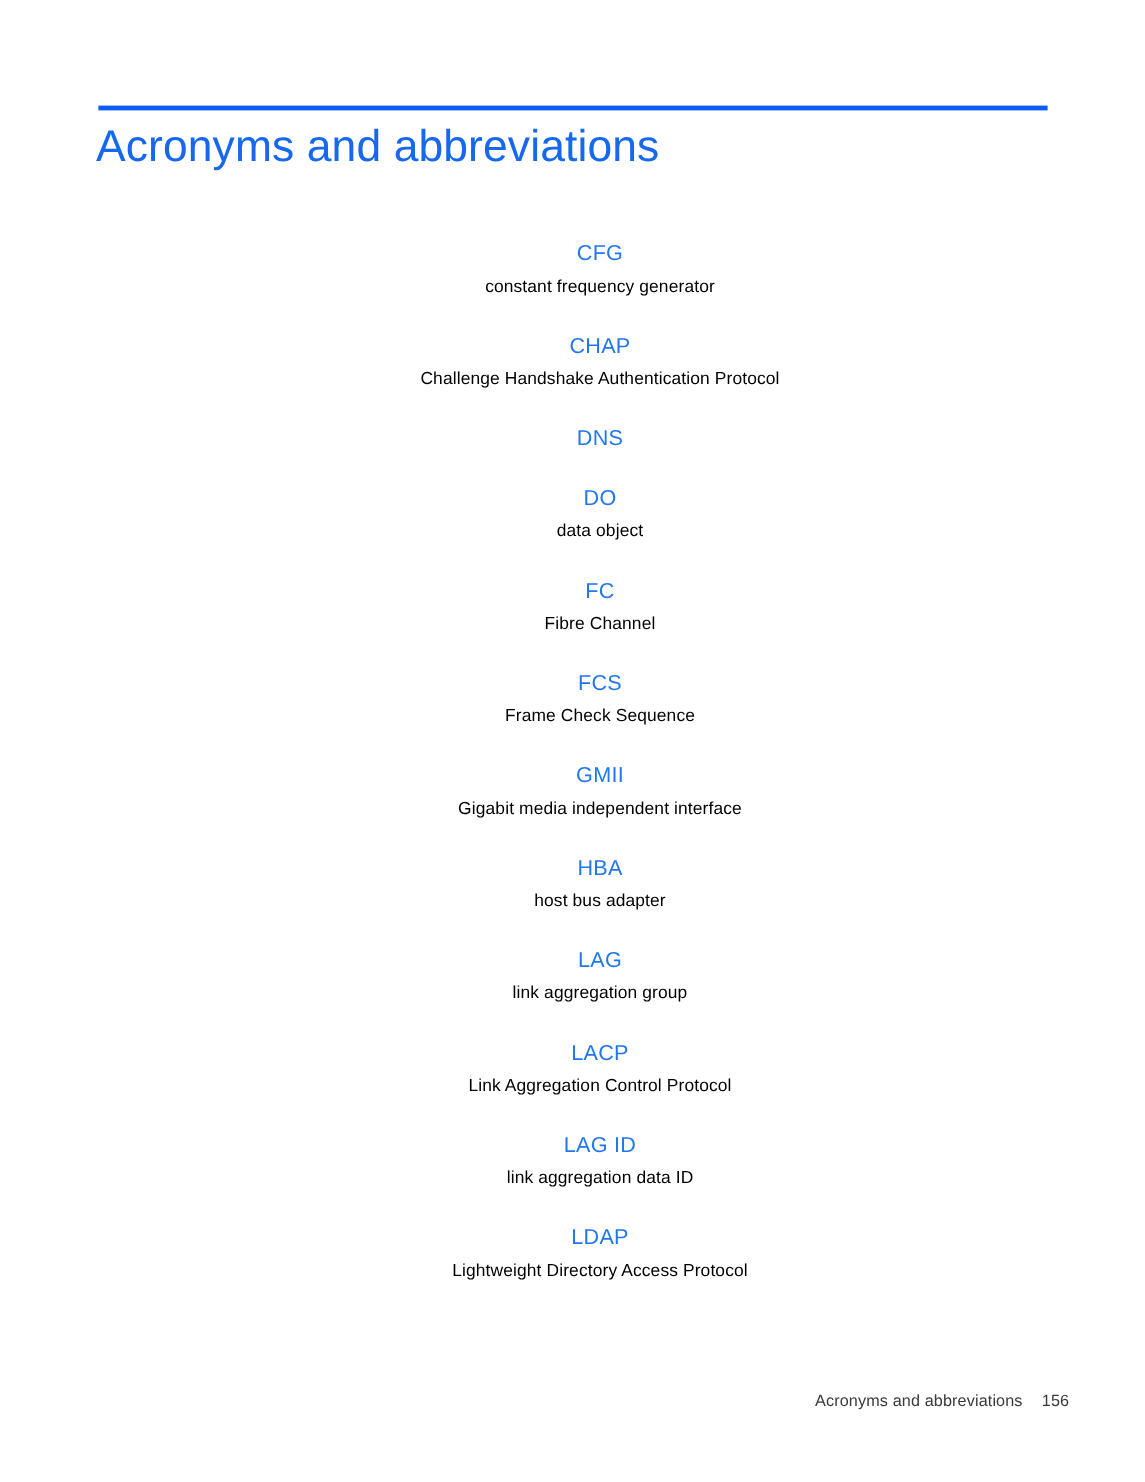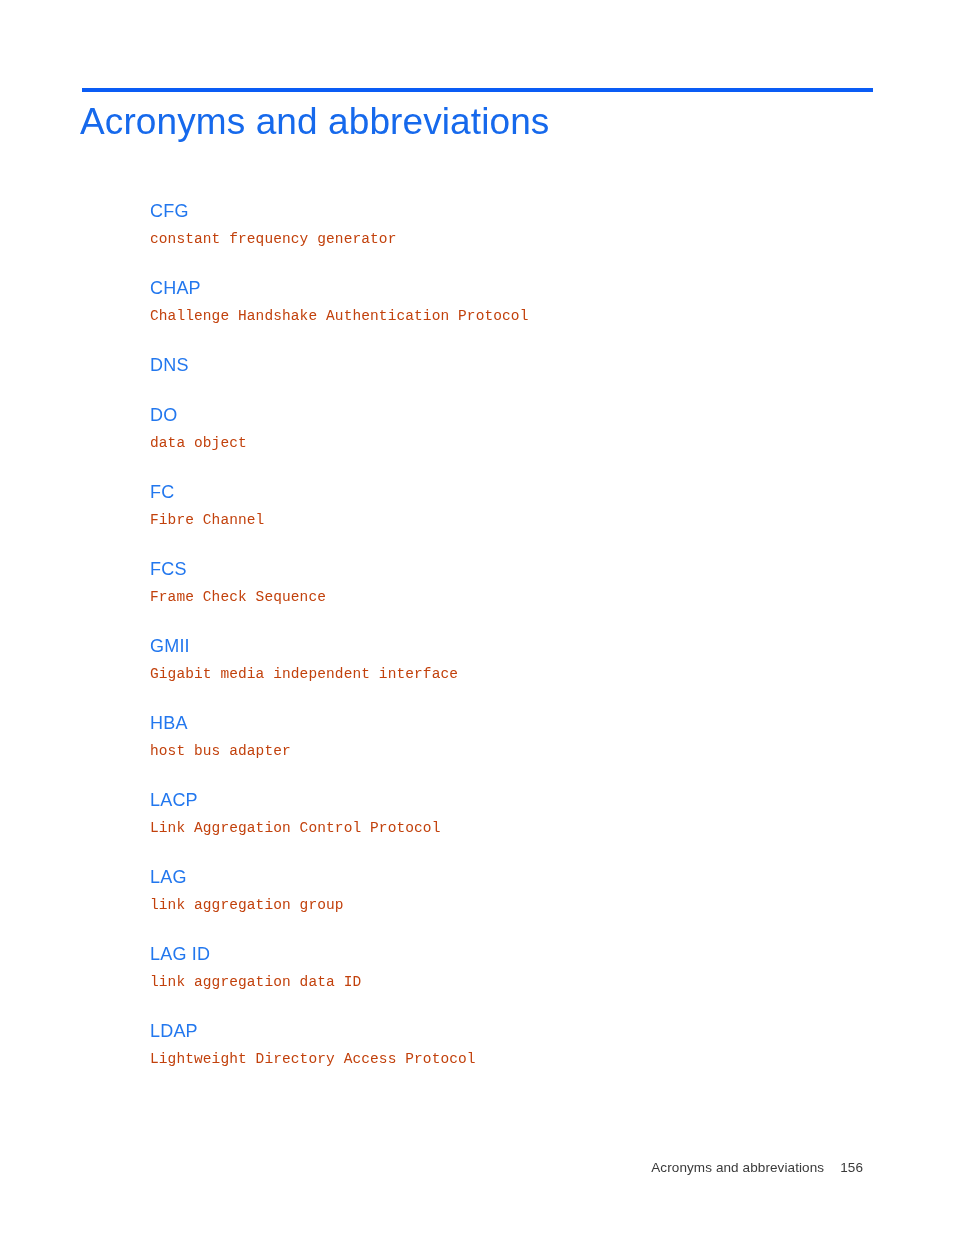"CFG" .entry { text-align: none -> center }
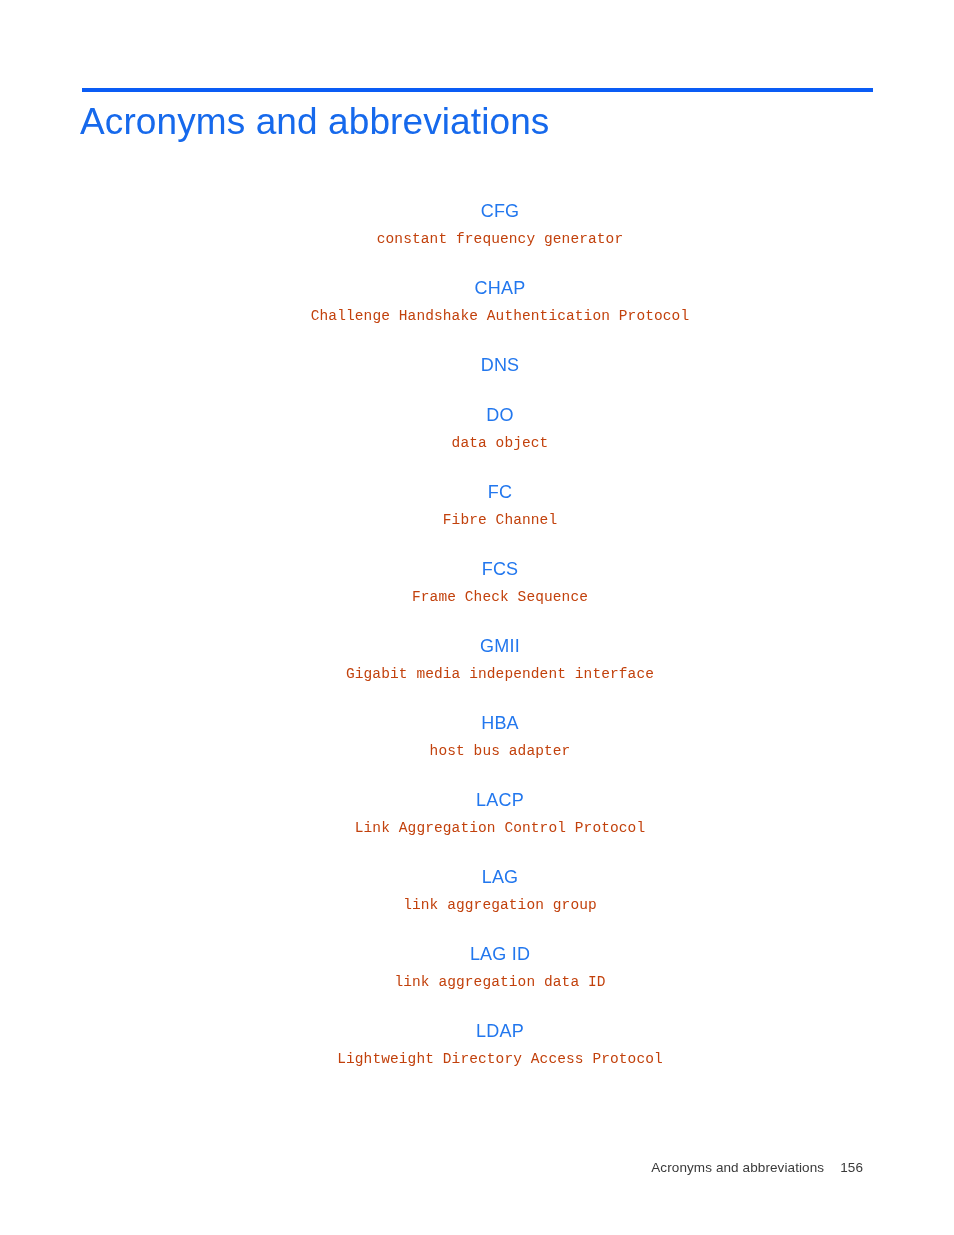"constant frequency generator" .entry-definition { color: #c2410c -> #000000; font-family: Liberation Mono, monospace -> Liberation Sans, sans-serif }
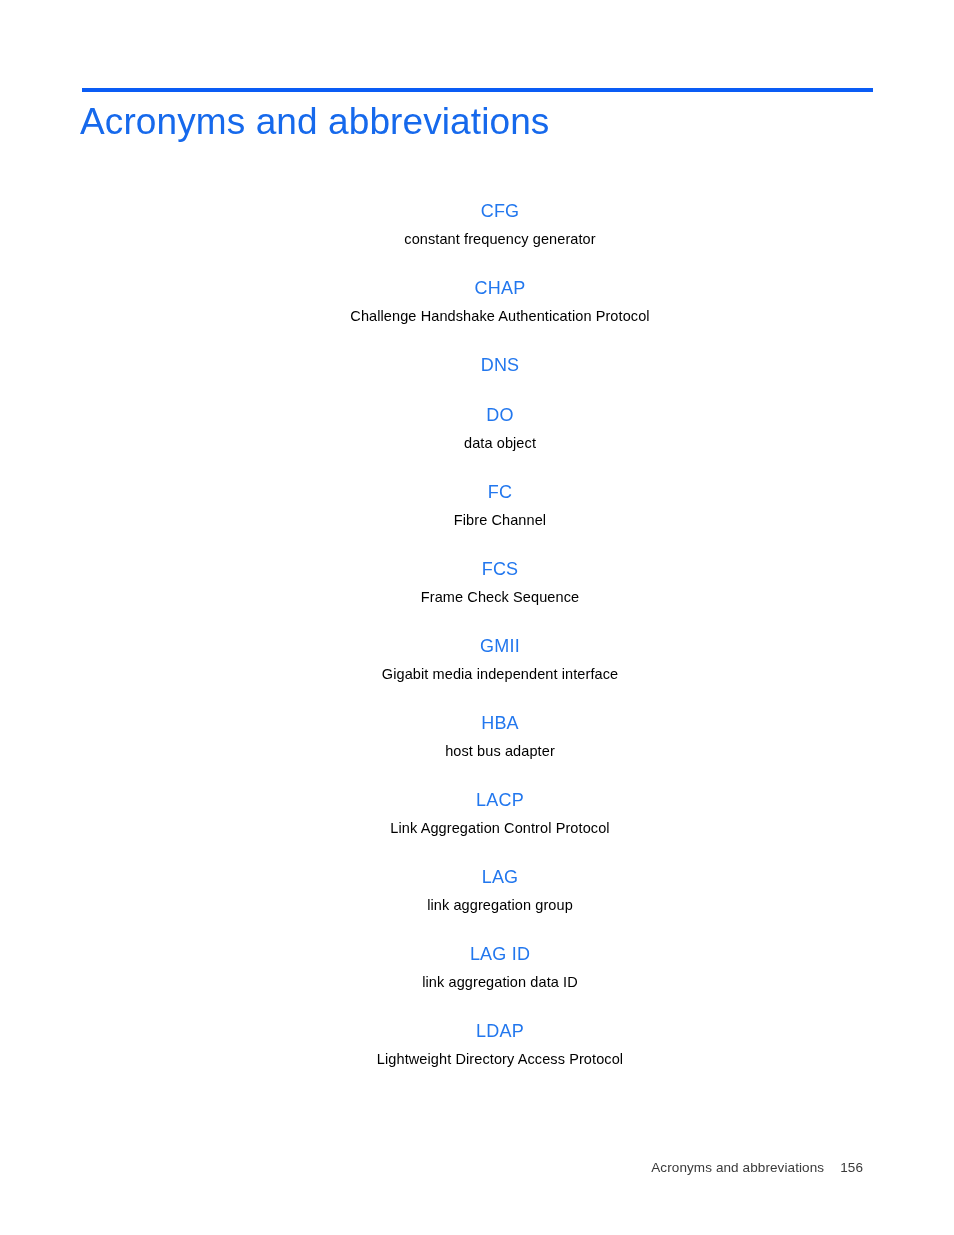"LACP" div.entry { order: before "LAG" -> after "LAG" }
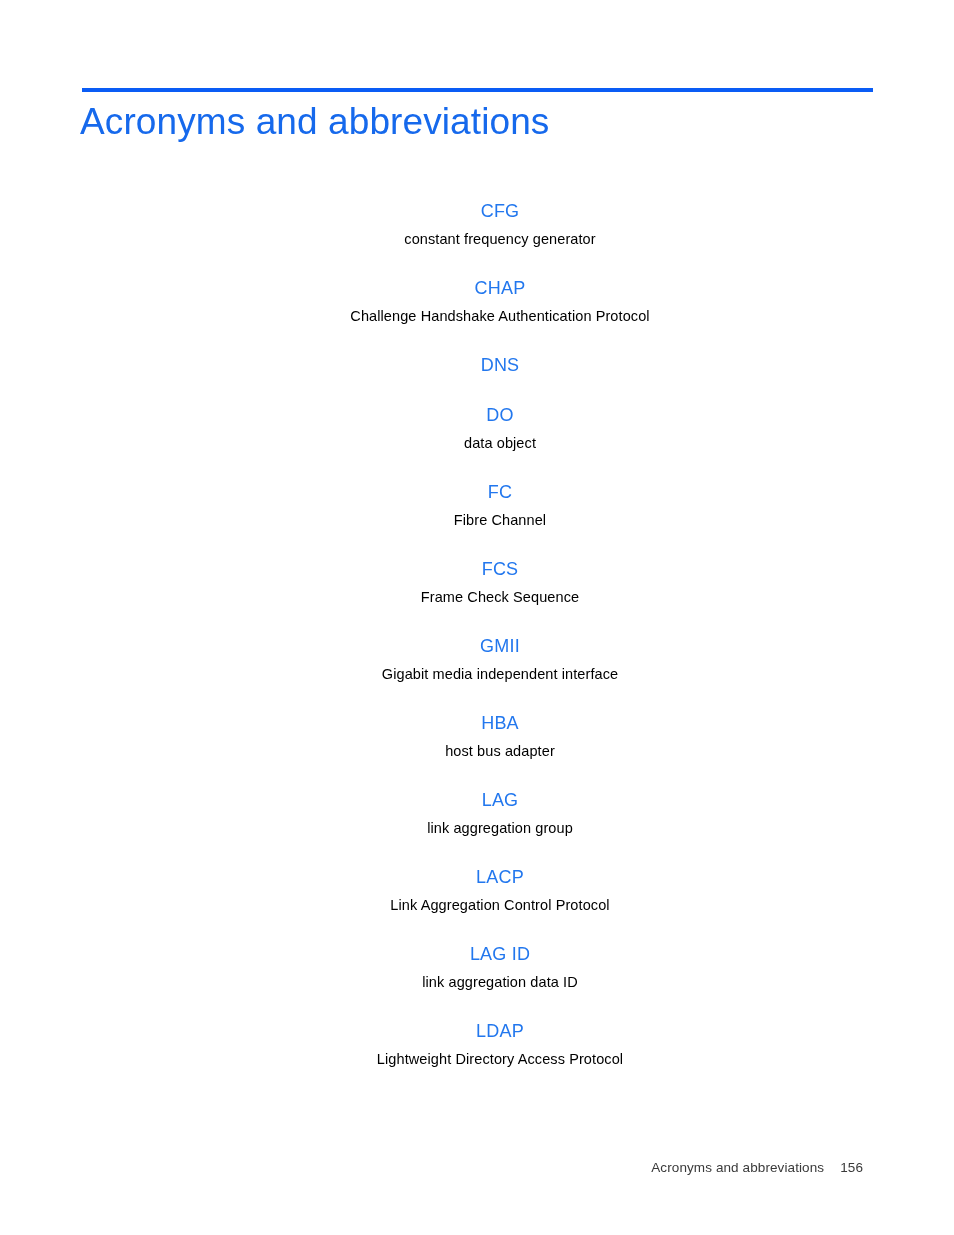"Acronyms and abbreviations 156" .page-footer { left: 72px -> 100px }
